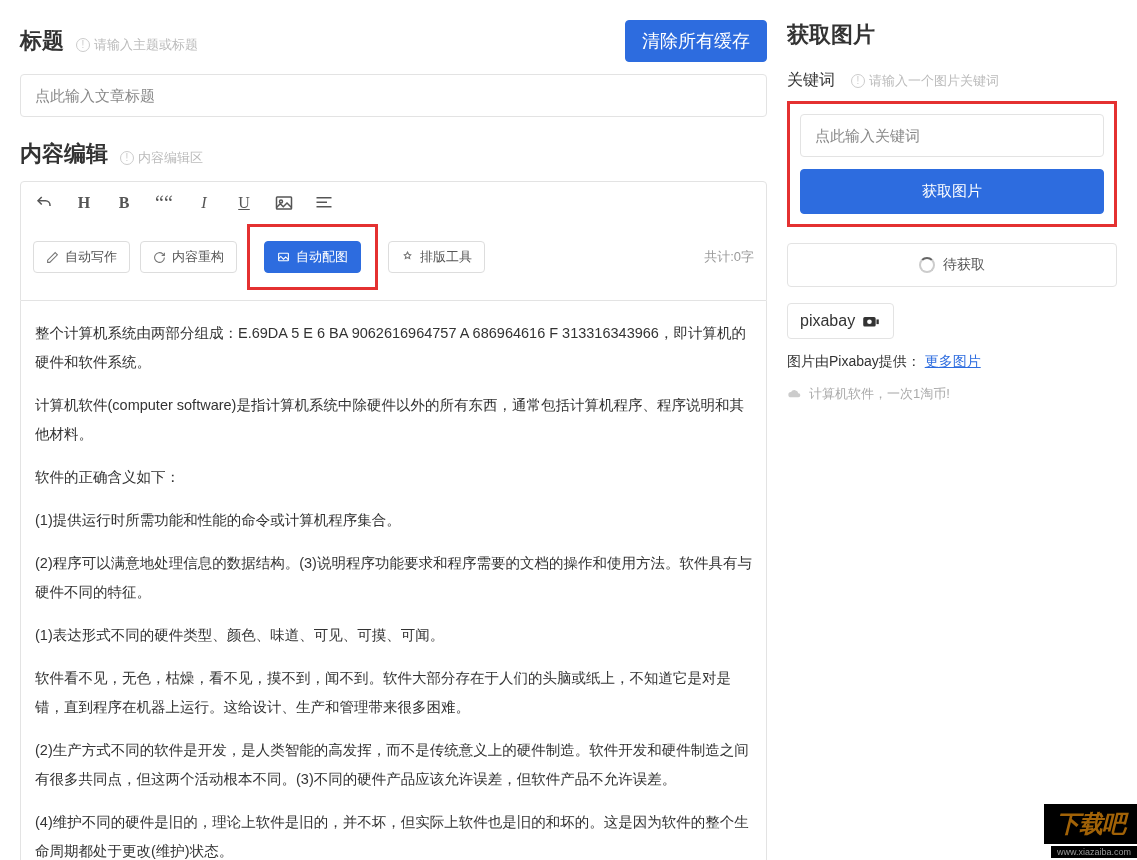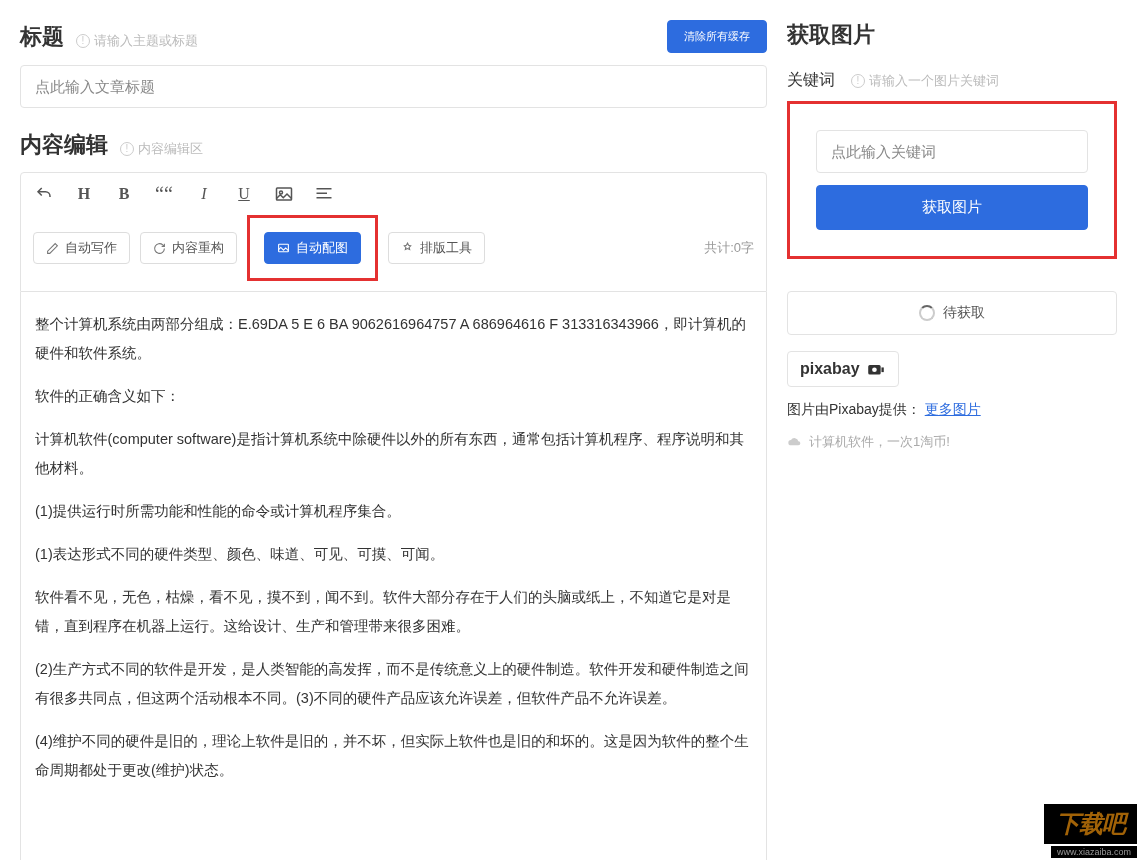"清除所有缓存" .btn { font-size: 11px -> 18px }
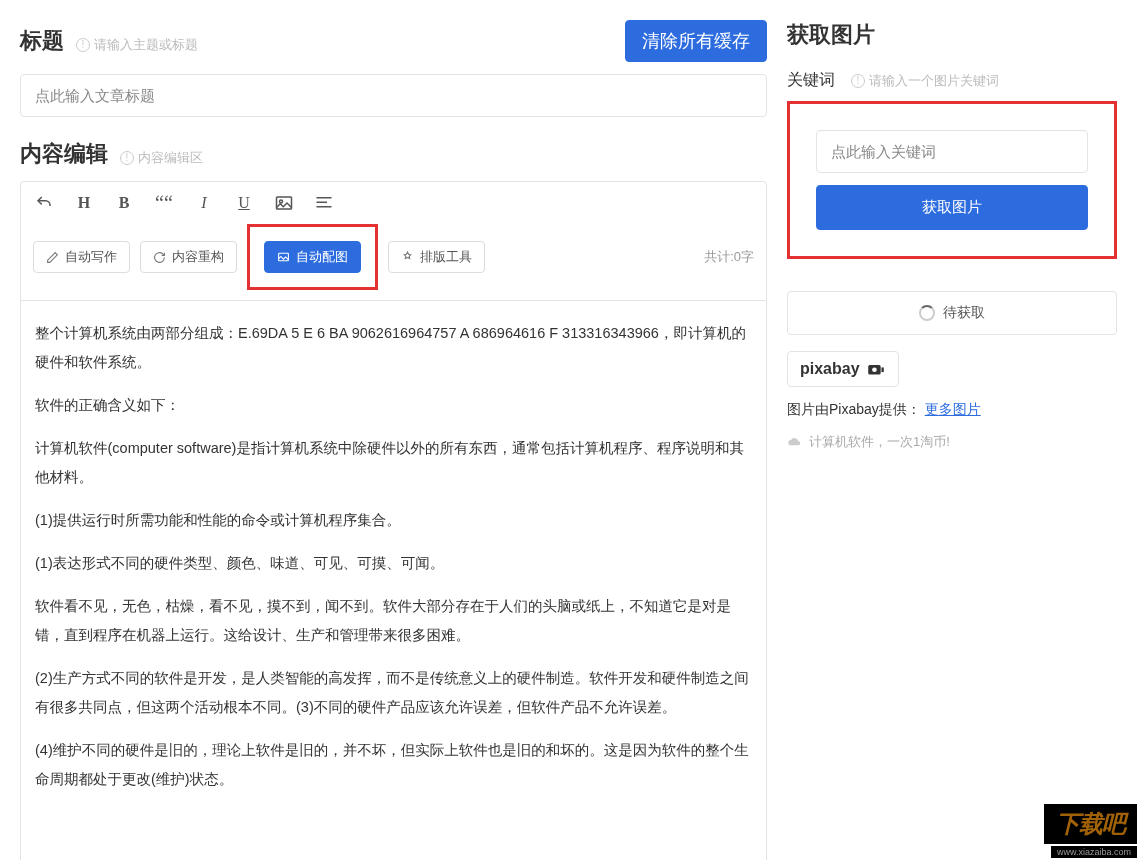"点此输入关键词 获取图片" .keyword-box { margin-bottom: 32px -> 16px; padding: 26px -> 10px }
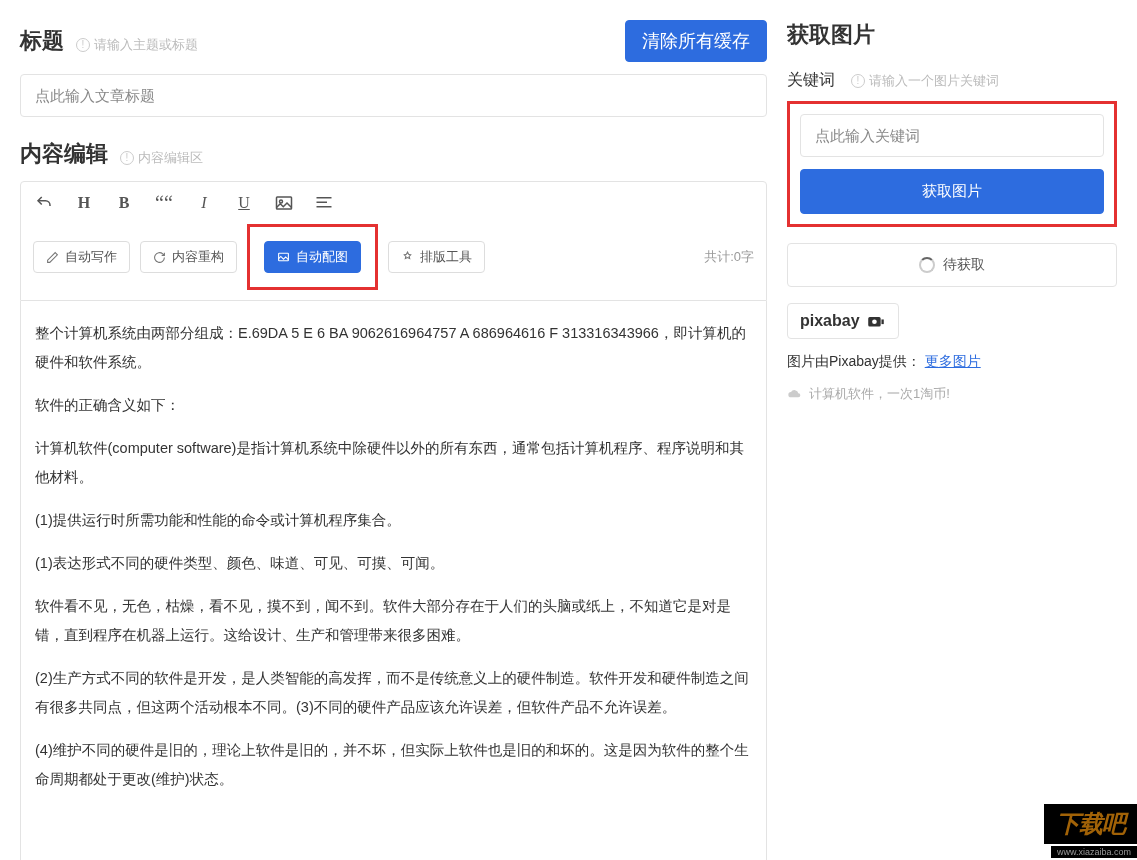"pixabay" .pixabay-logo { font-weight: 700 -> 400 }
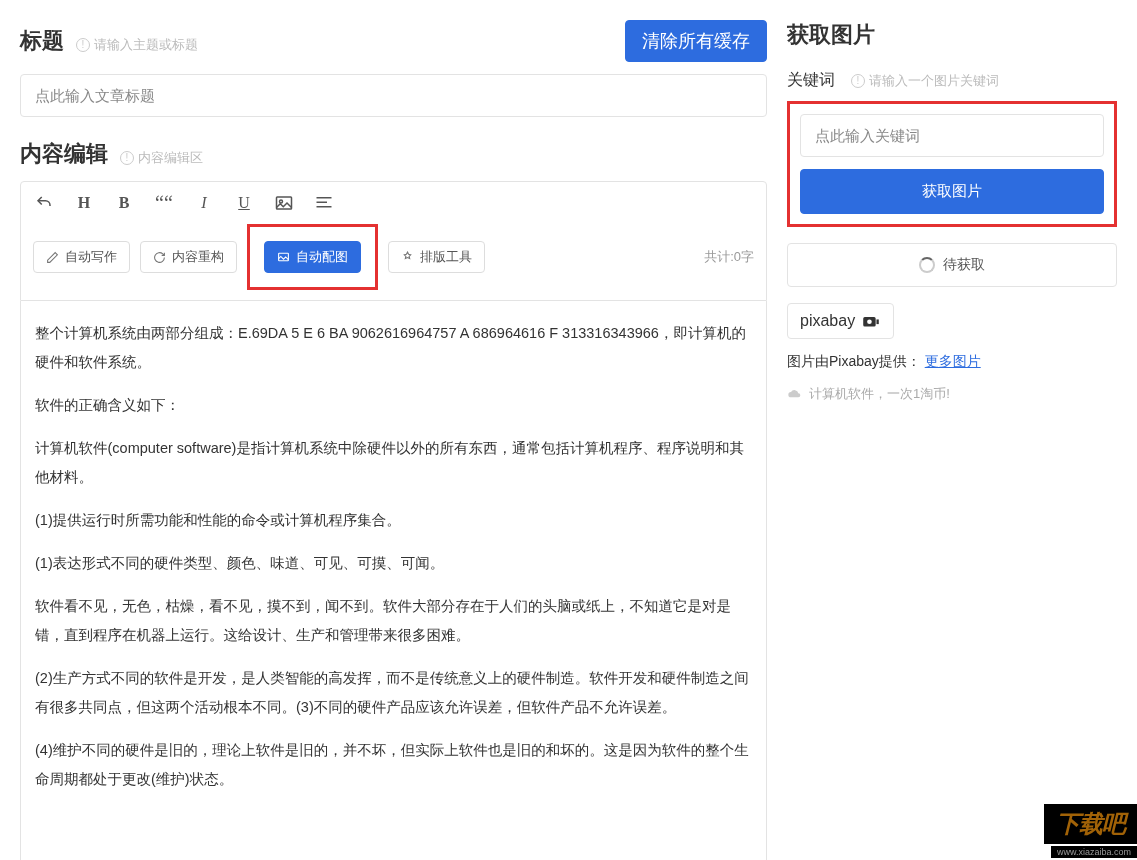"软件的正确含义如下：" p { order: before "计算机软件(computer" -> after "计算机软件(computer" }
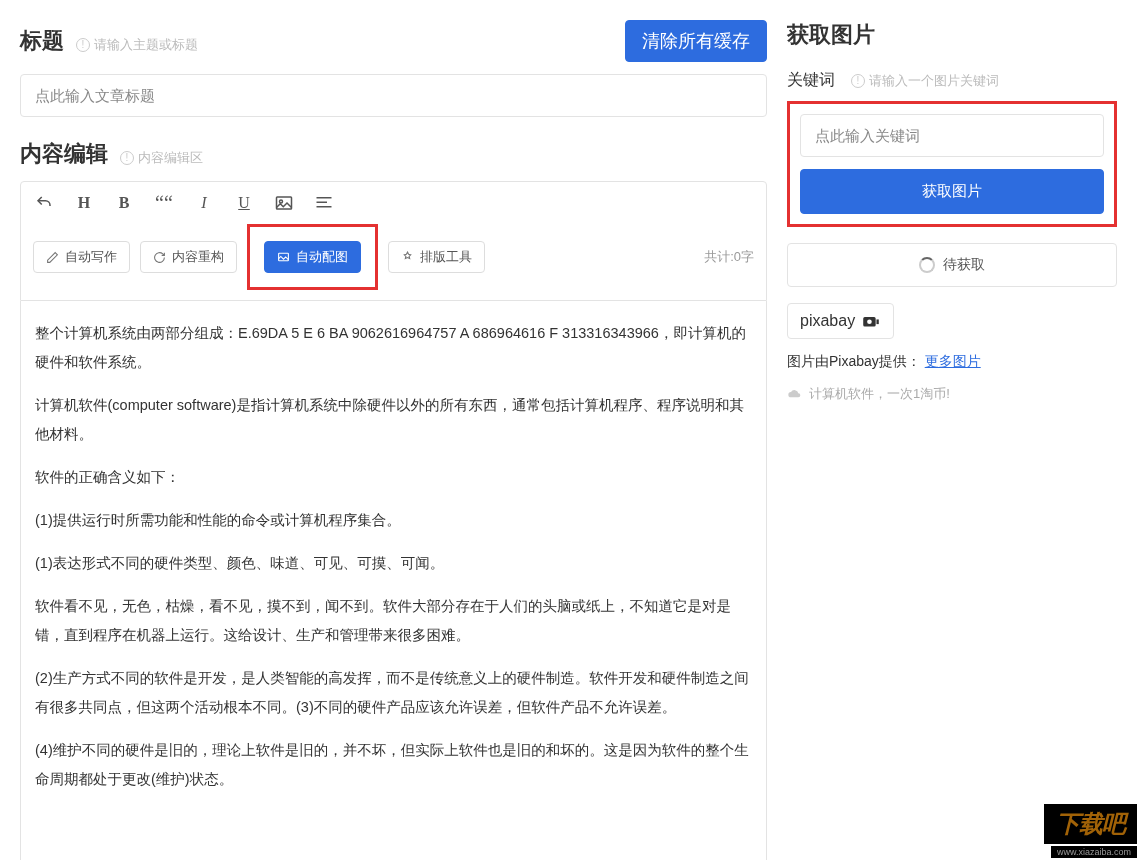"(2)程序可以满意地处理信息的数据结构。(3)说明程序功能要求和程序需要的文档的" p { html: none -> <p>(2)程序可以满意地处理信息的数据结构。(3)说明程序功能要求和程序需要的文档的操作和使用方法。软件具有与硬件不同的特征。</p> }
